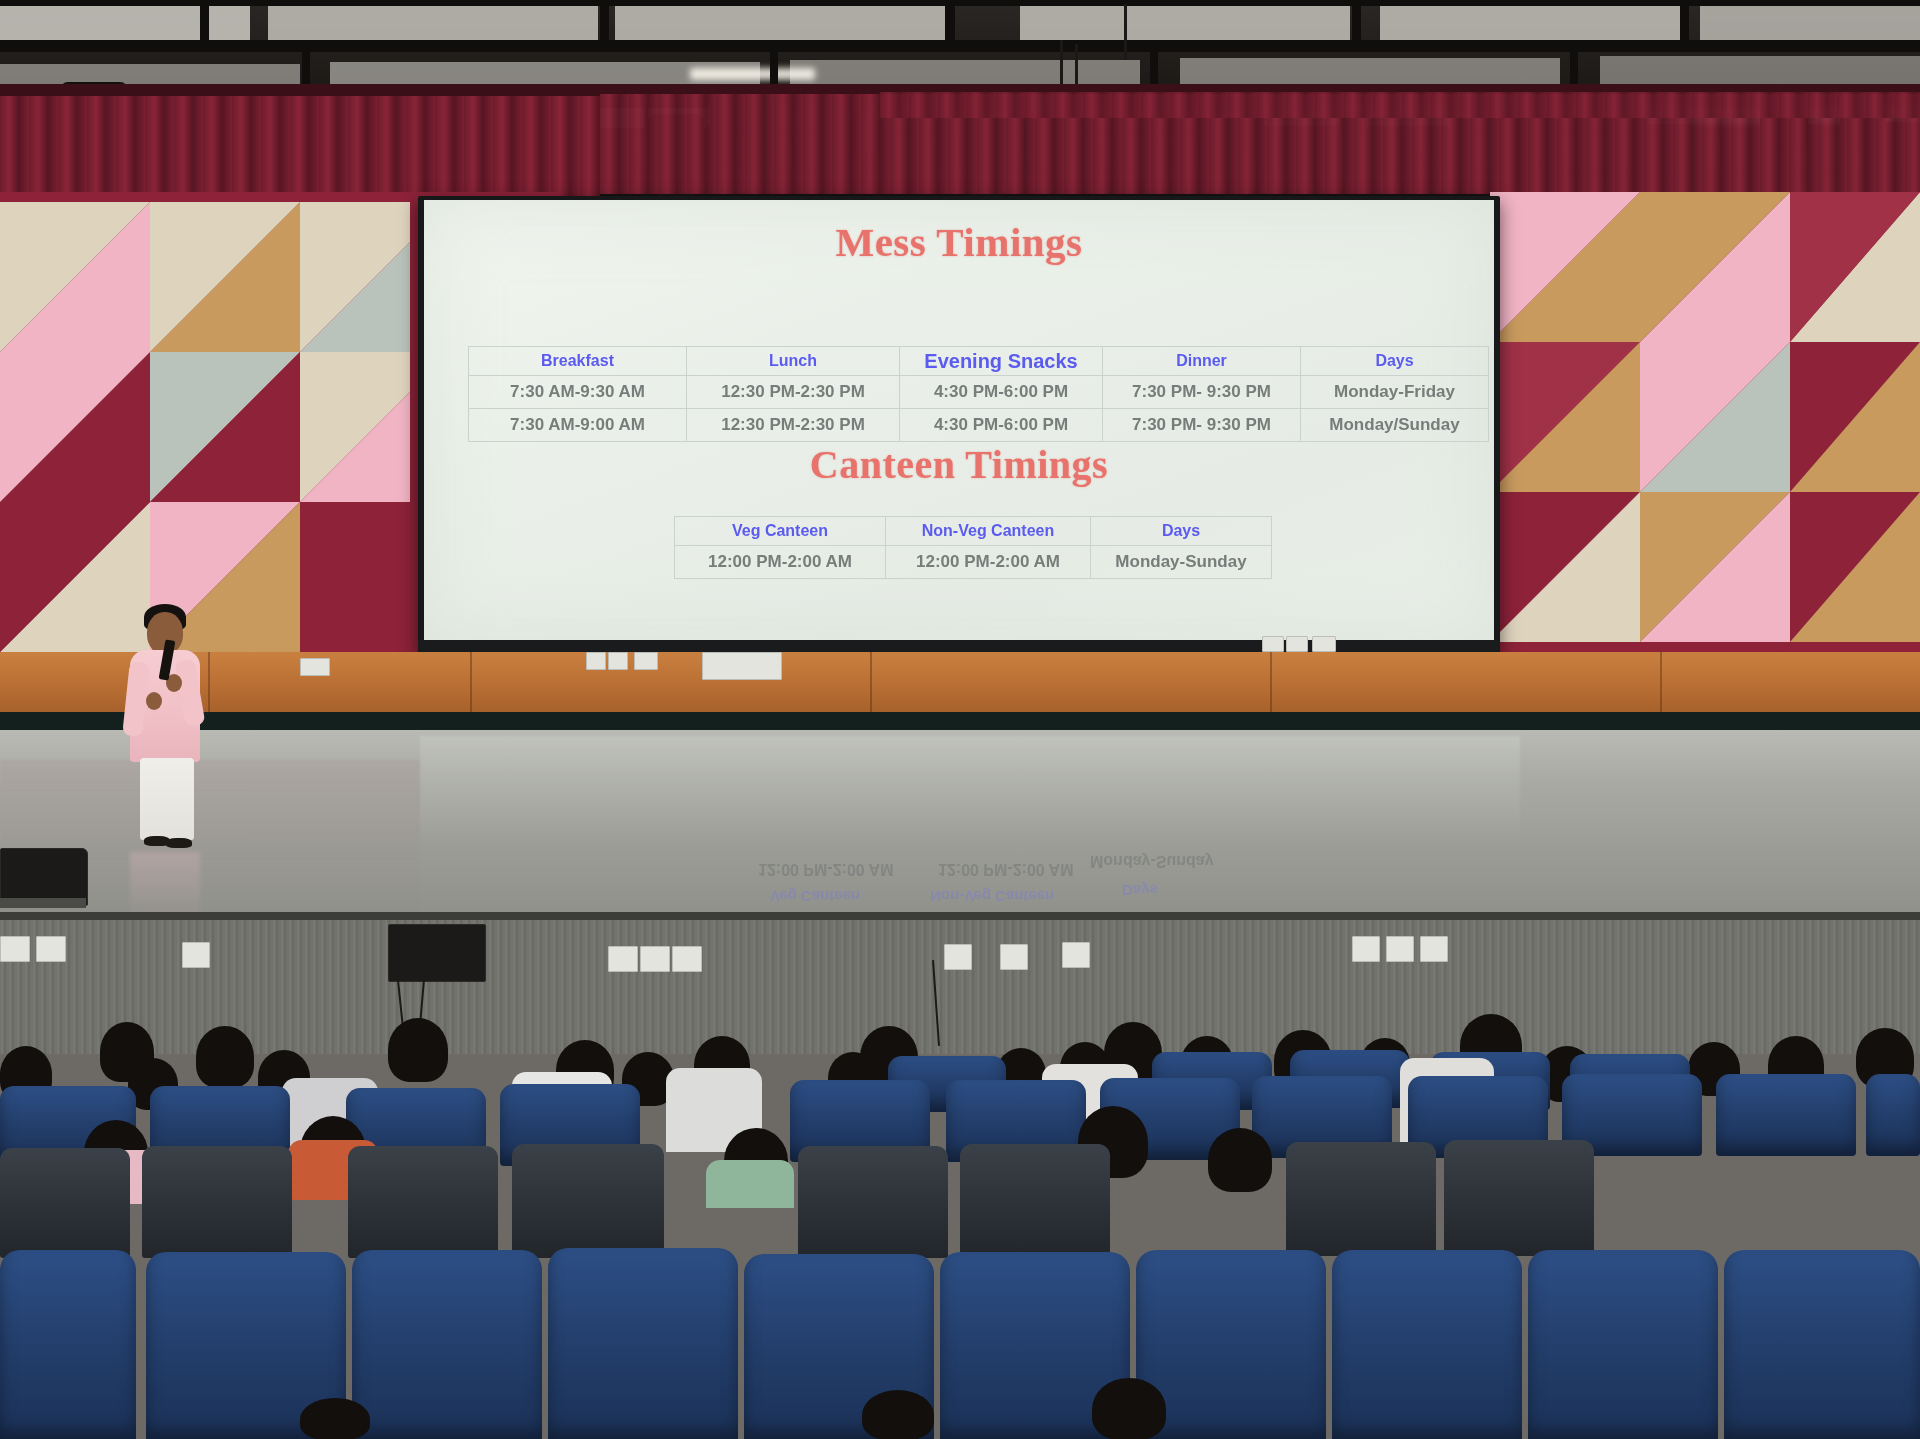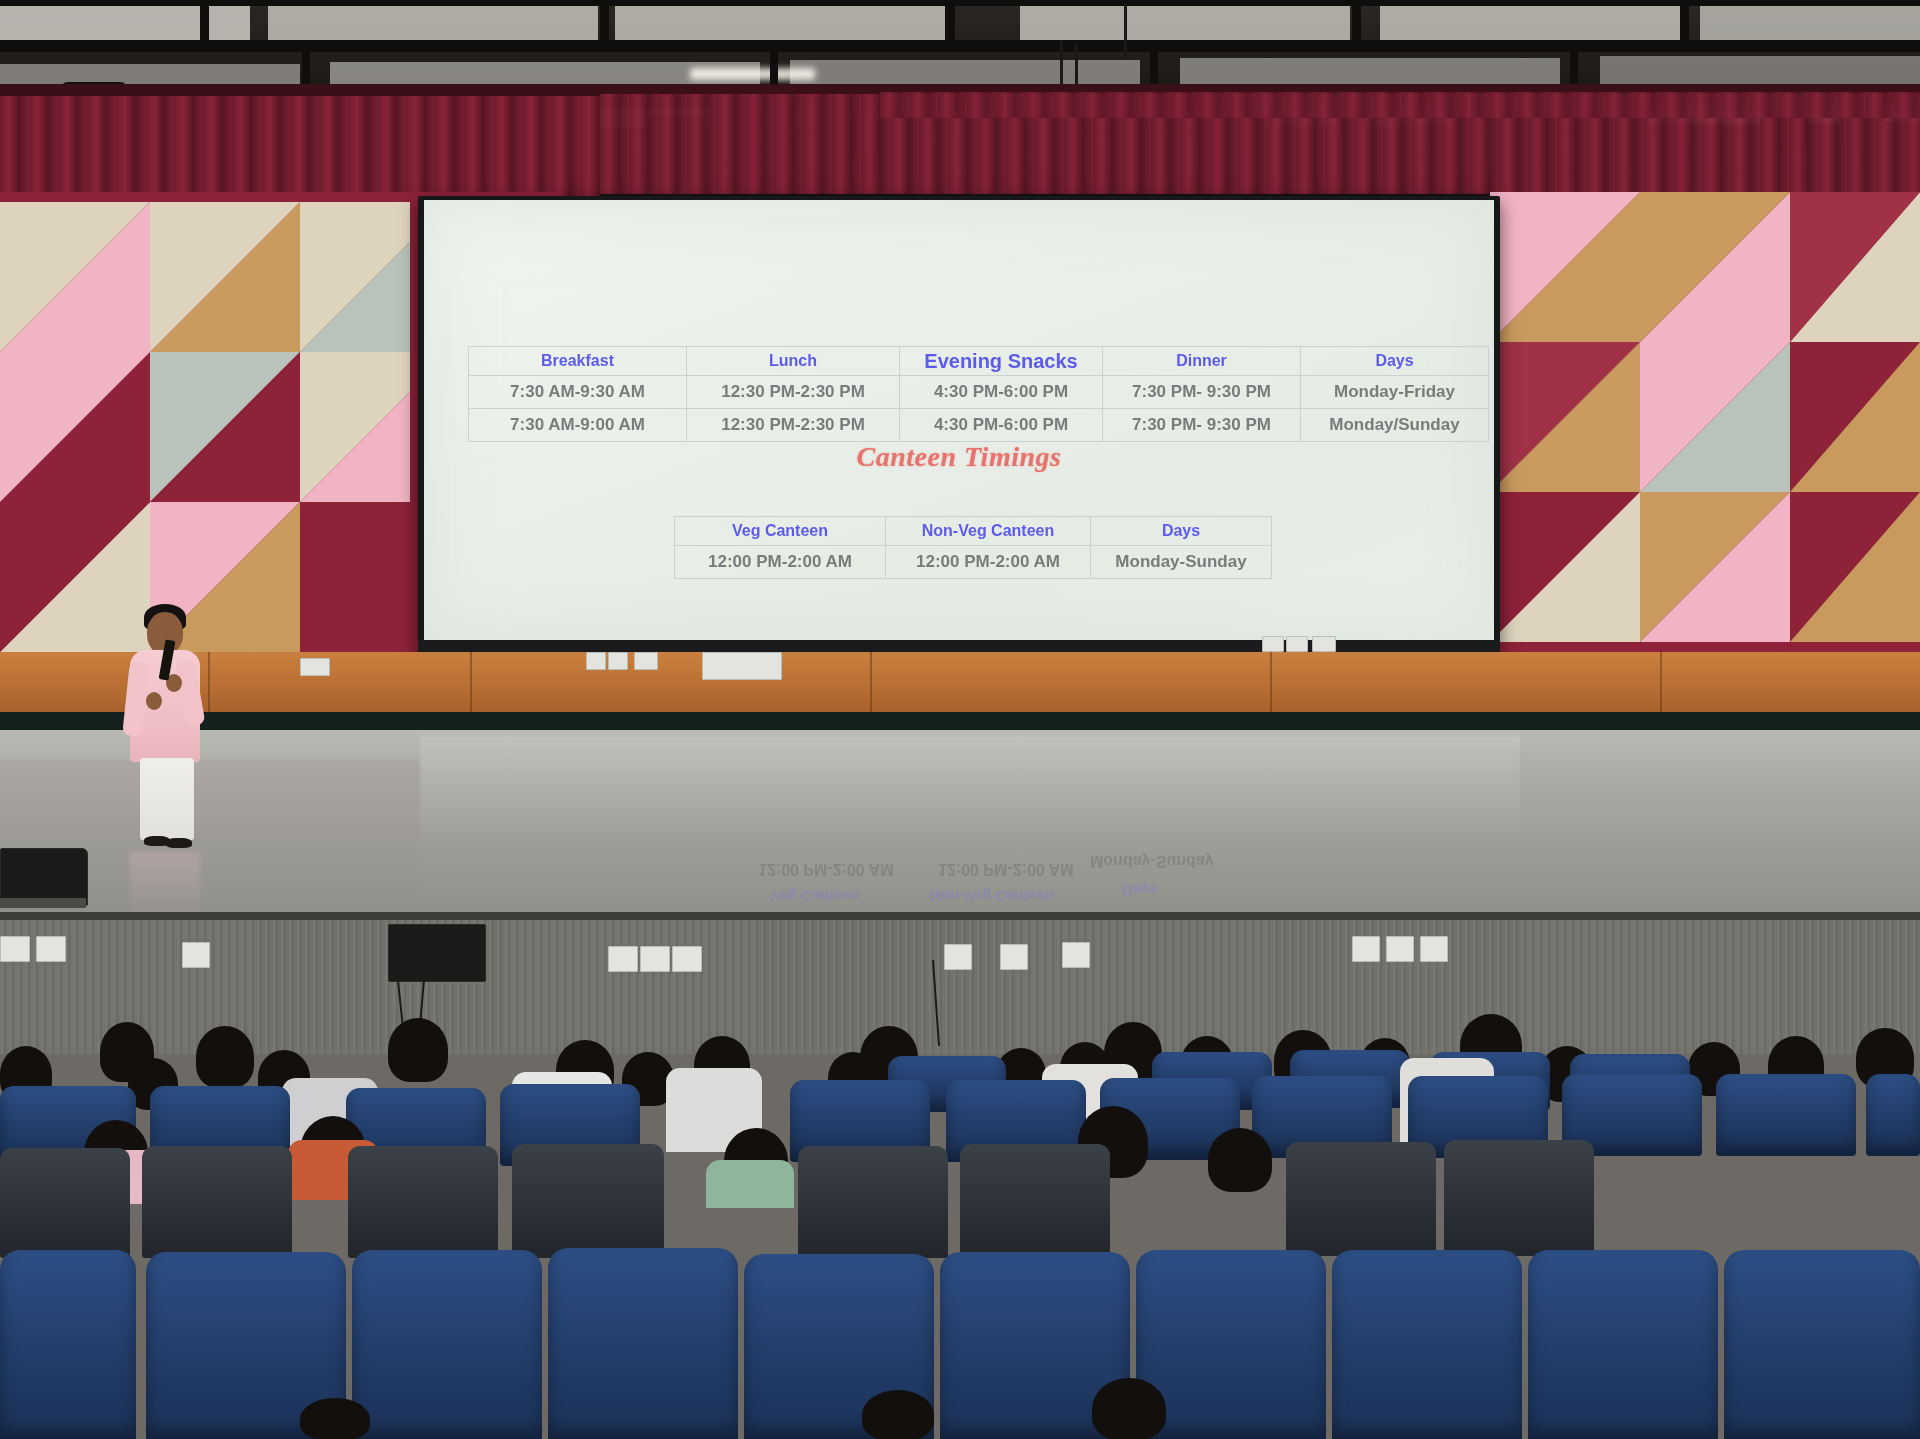"Mess Timings" div.slide-title { html: none -> <div>Mess Timings</div> }
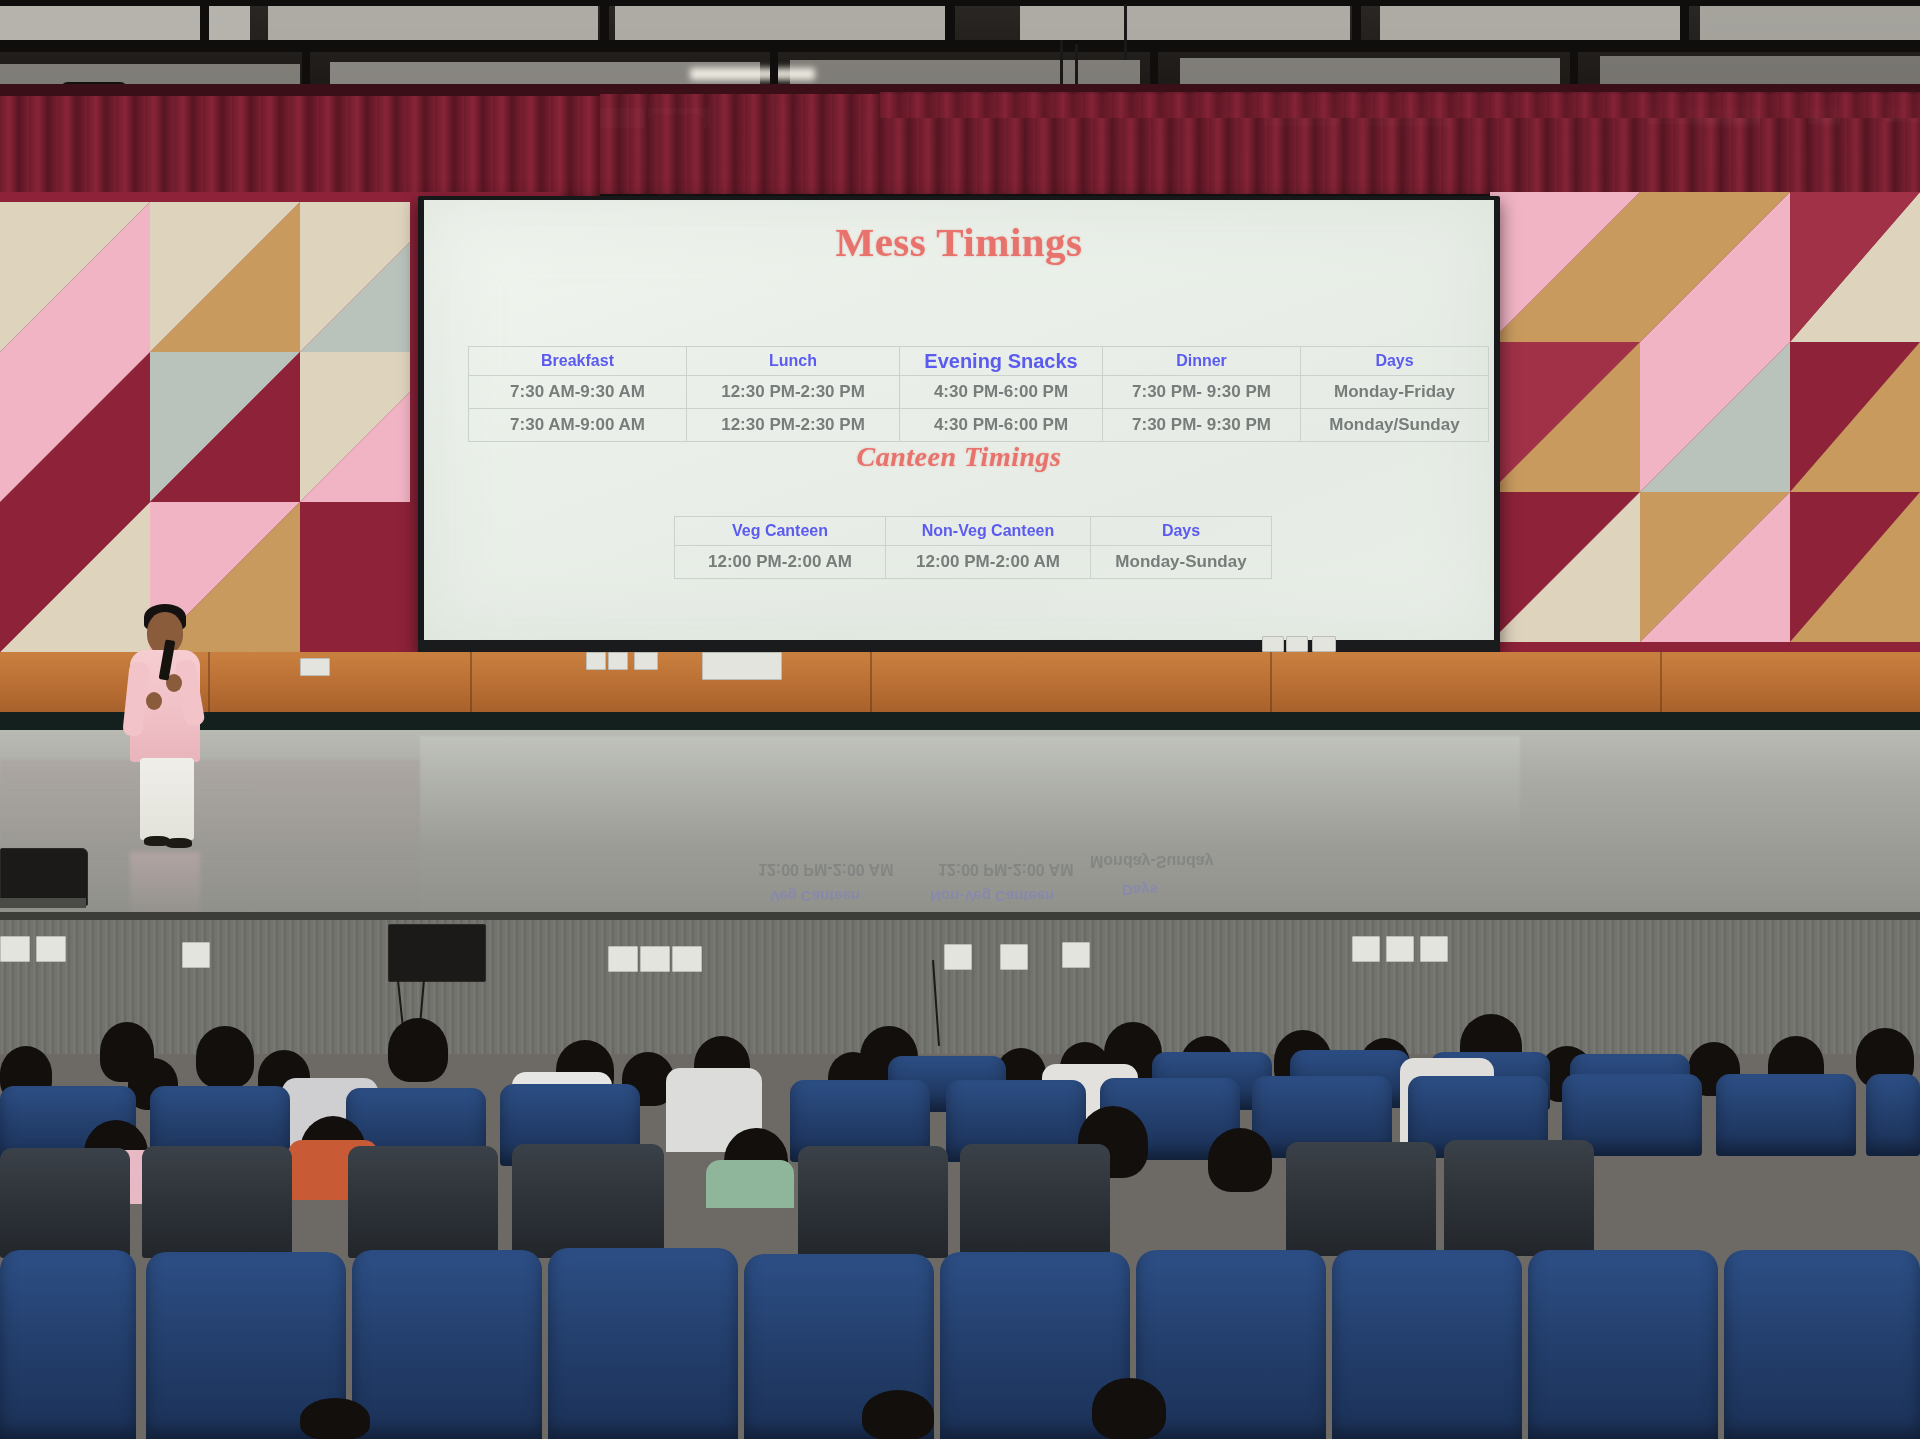"Canteen Timings" div.slide-title { font-size: 28px -> 40px; font-style: italic -> none }
